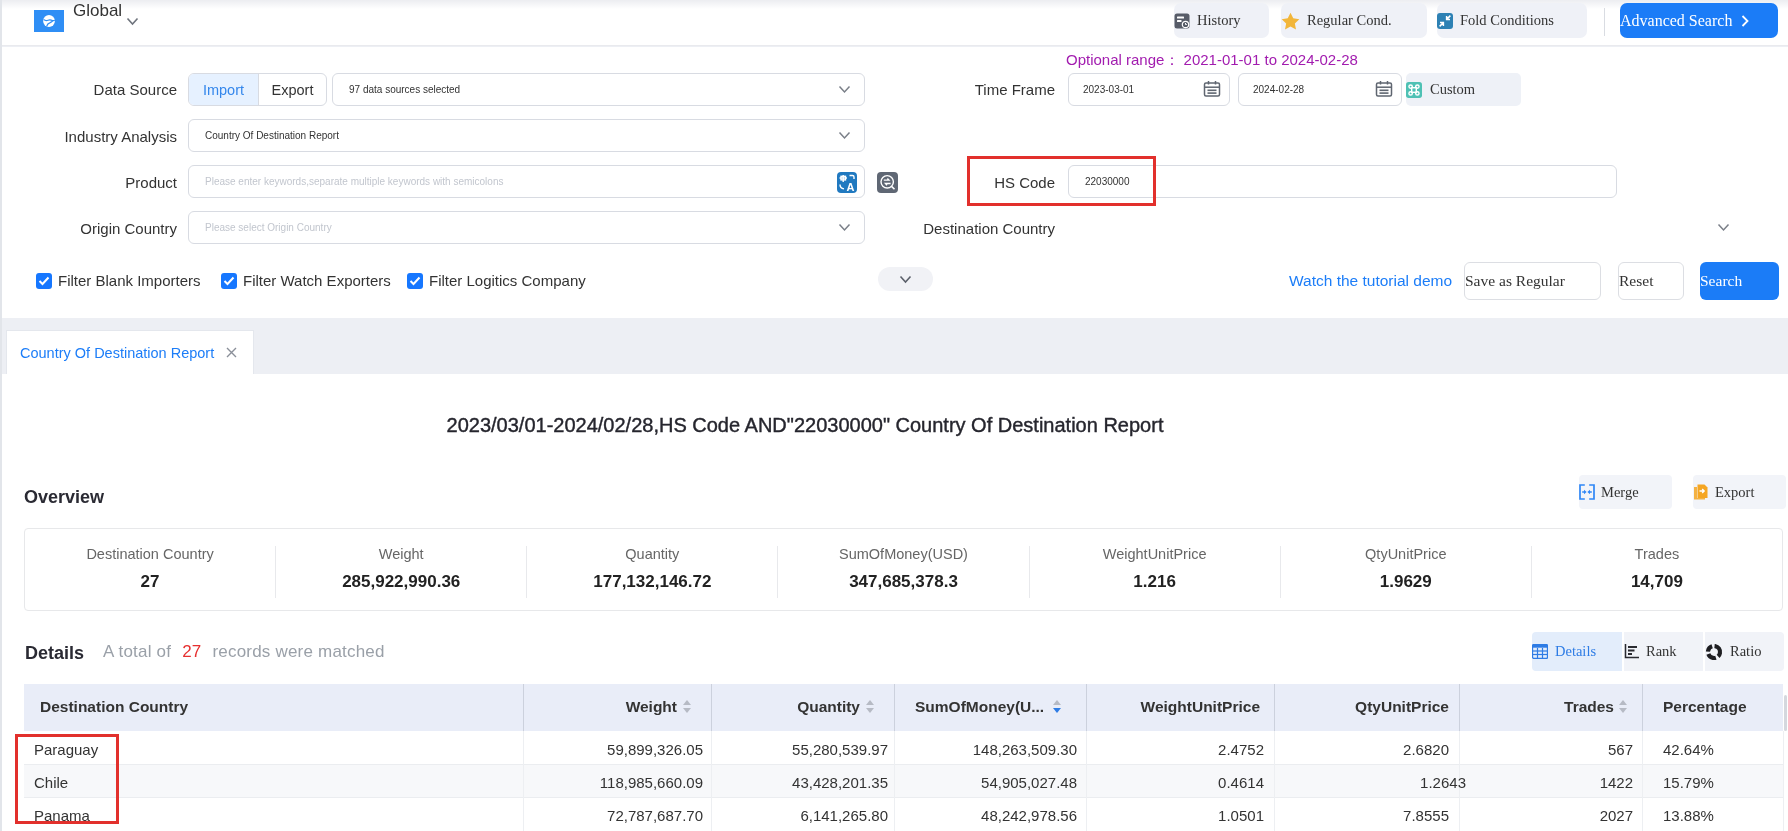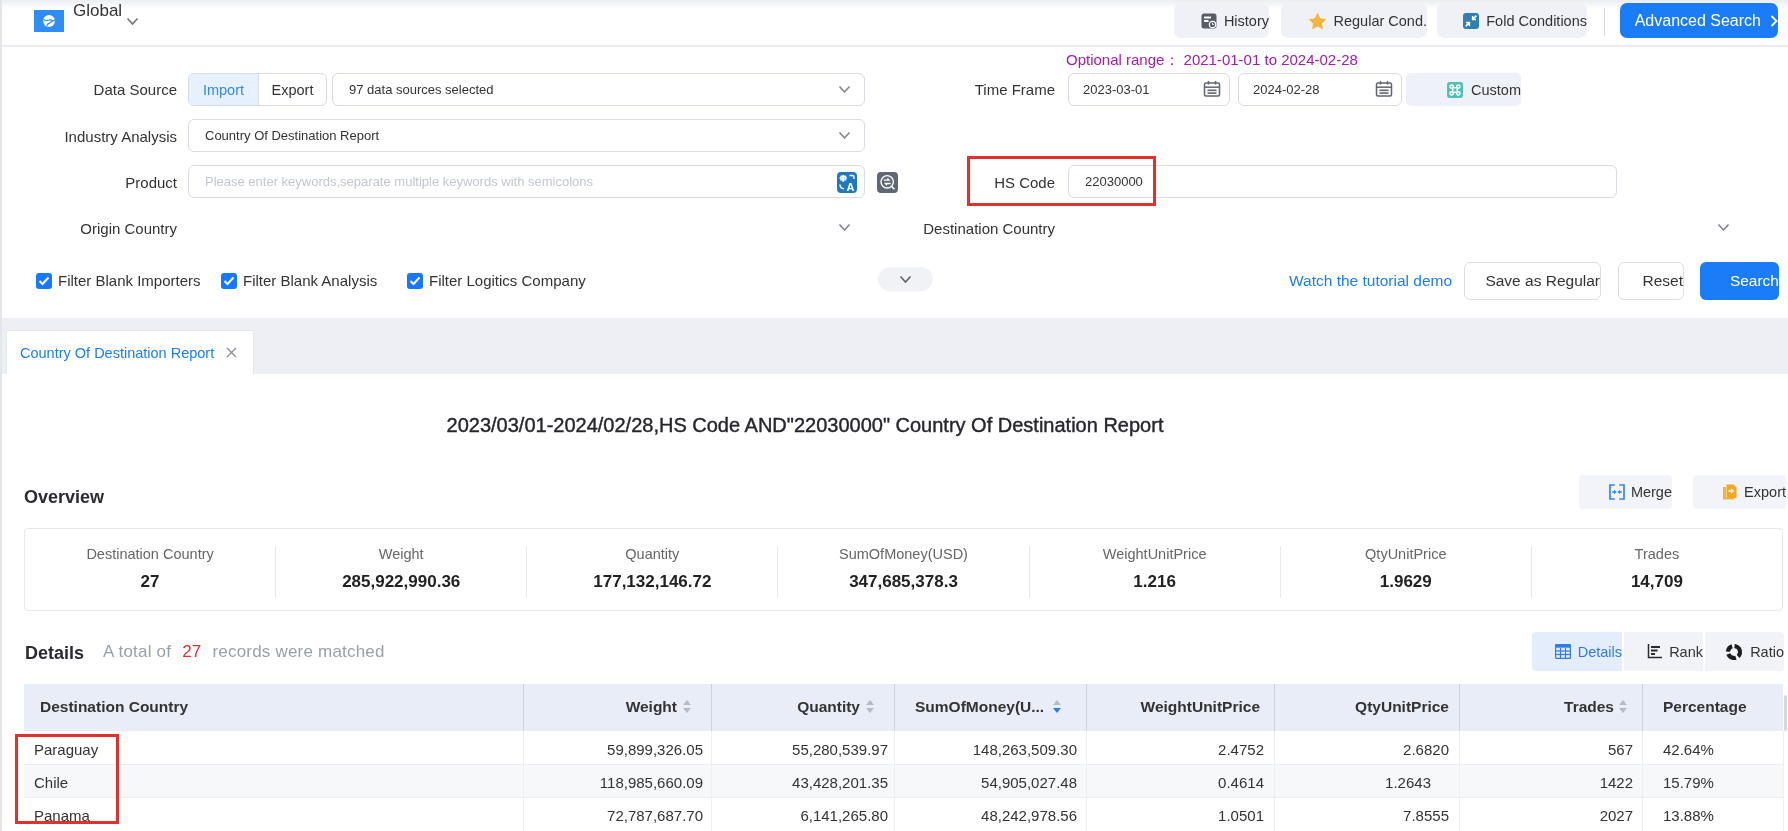"History" .btn { font-family: none -> Liberation Serif, serif; justify-content: flex-end -> flex-start }
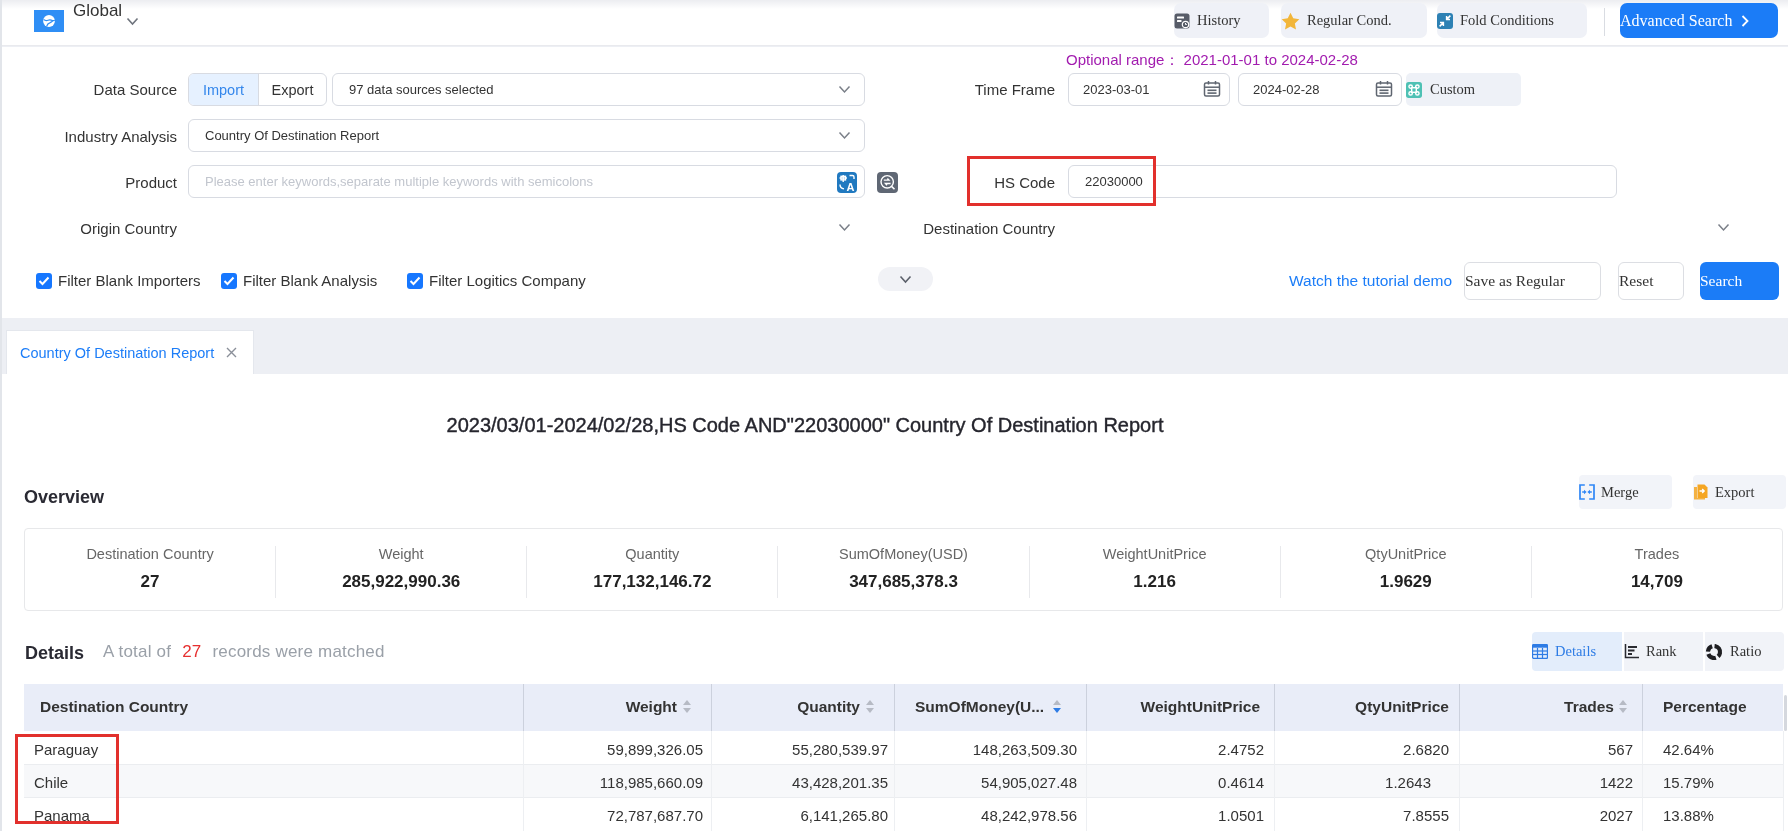"97 data sources selected" .ctl { font-size: 13px -> 10px }
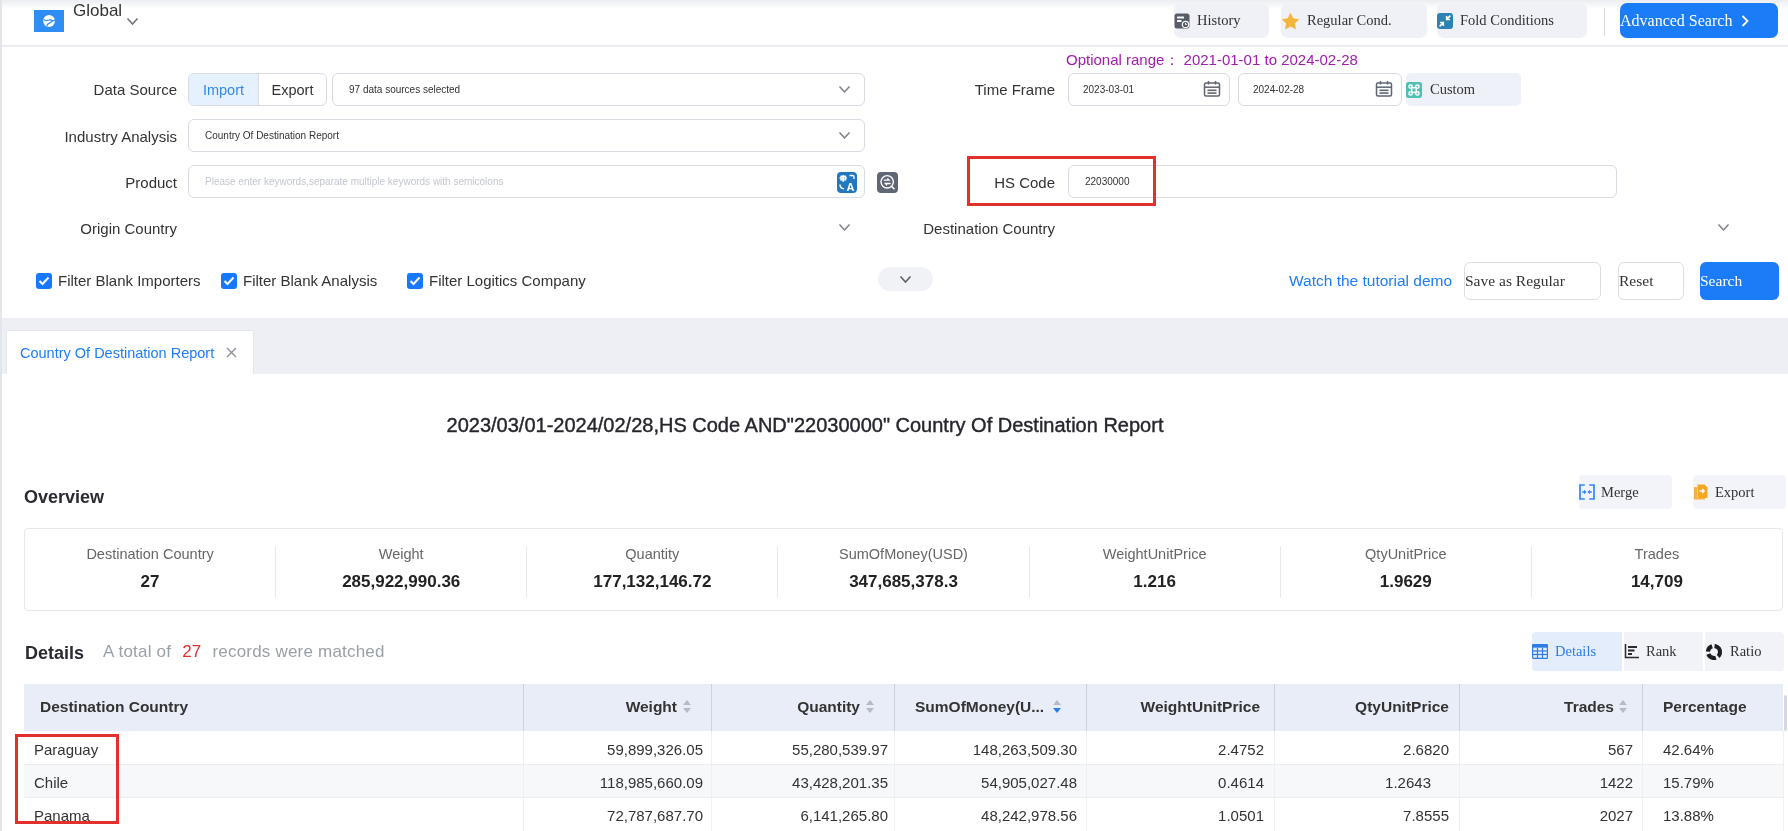"Please select Origin Country" div.ctl { html: none -> <div> <span>Please select Origin Country</span> </div> }
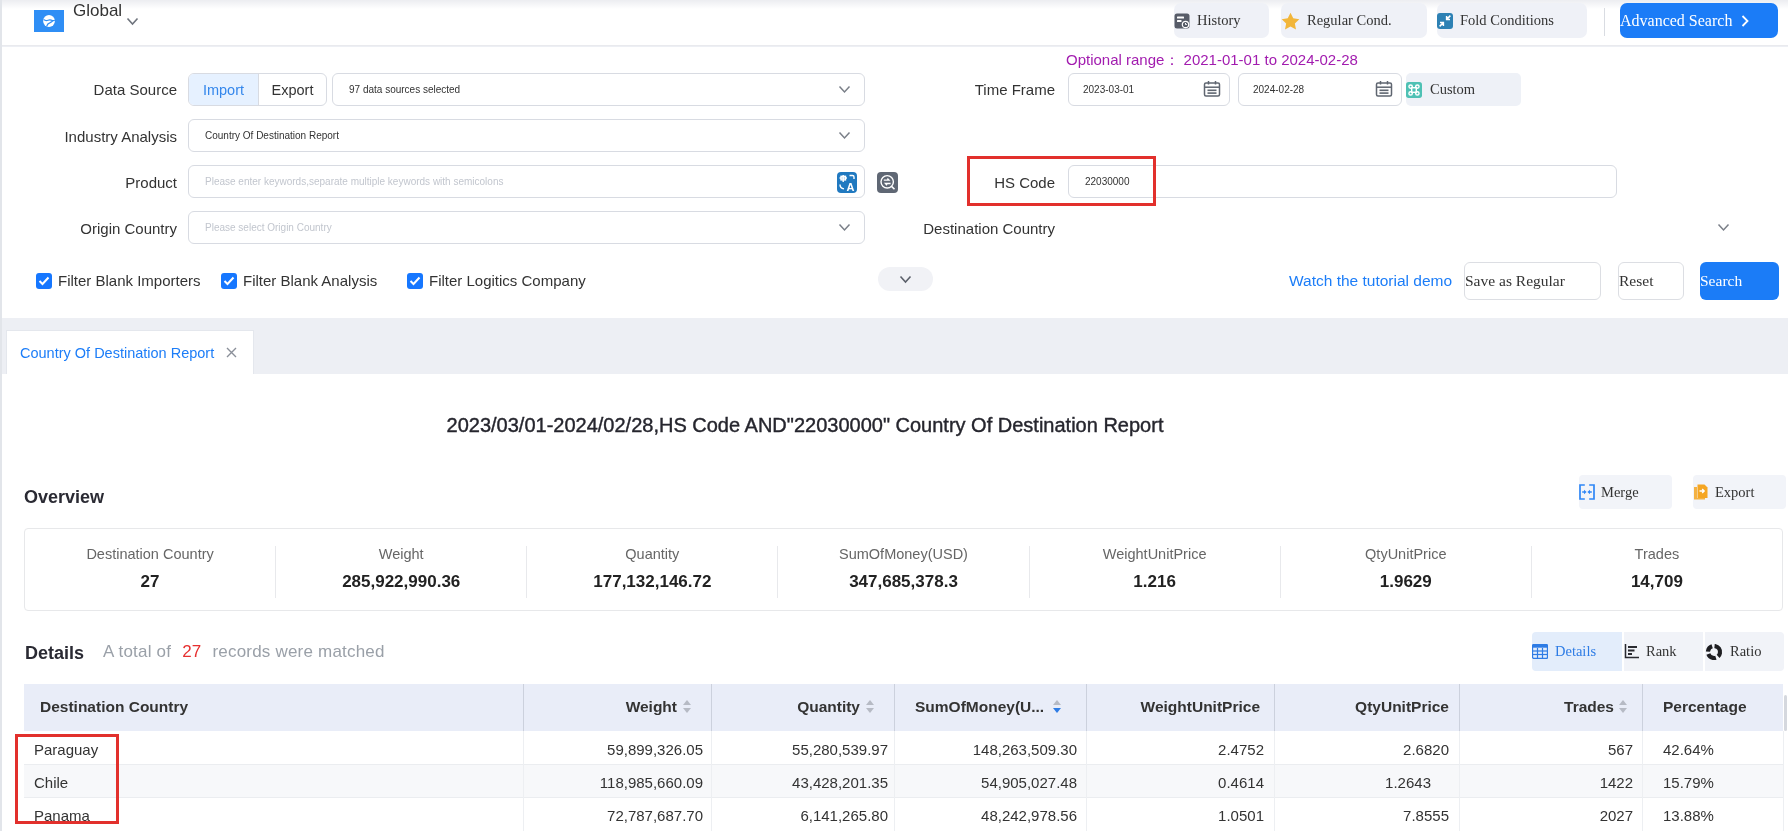"Filter Blank Analysis" div.abs { text: Blank Analysis -> Watch Exporters }
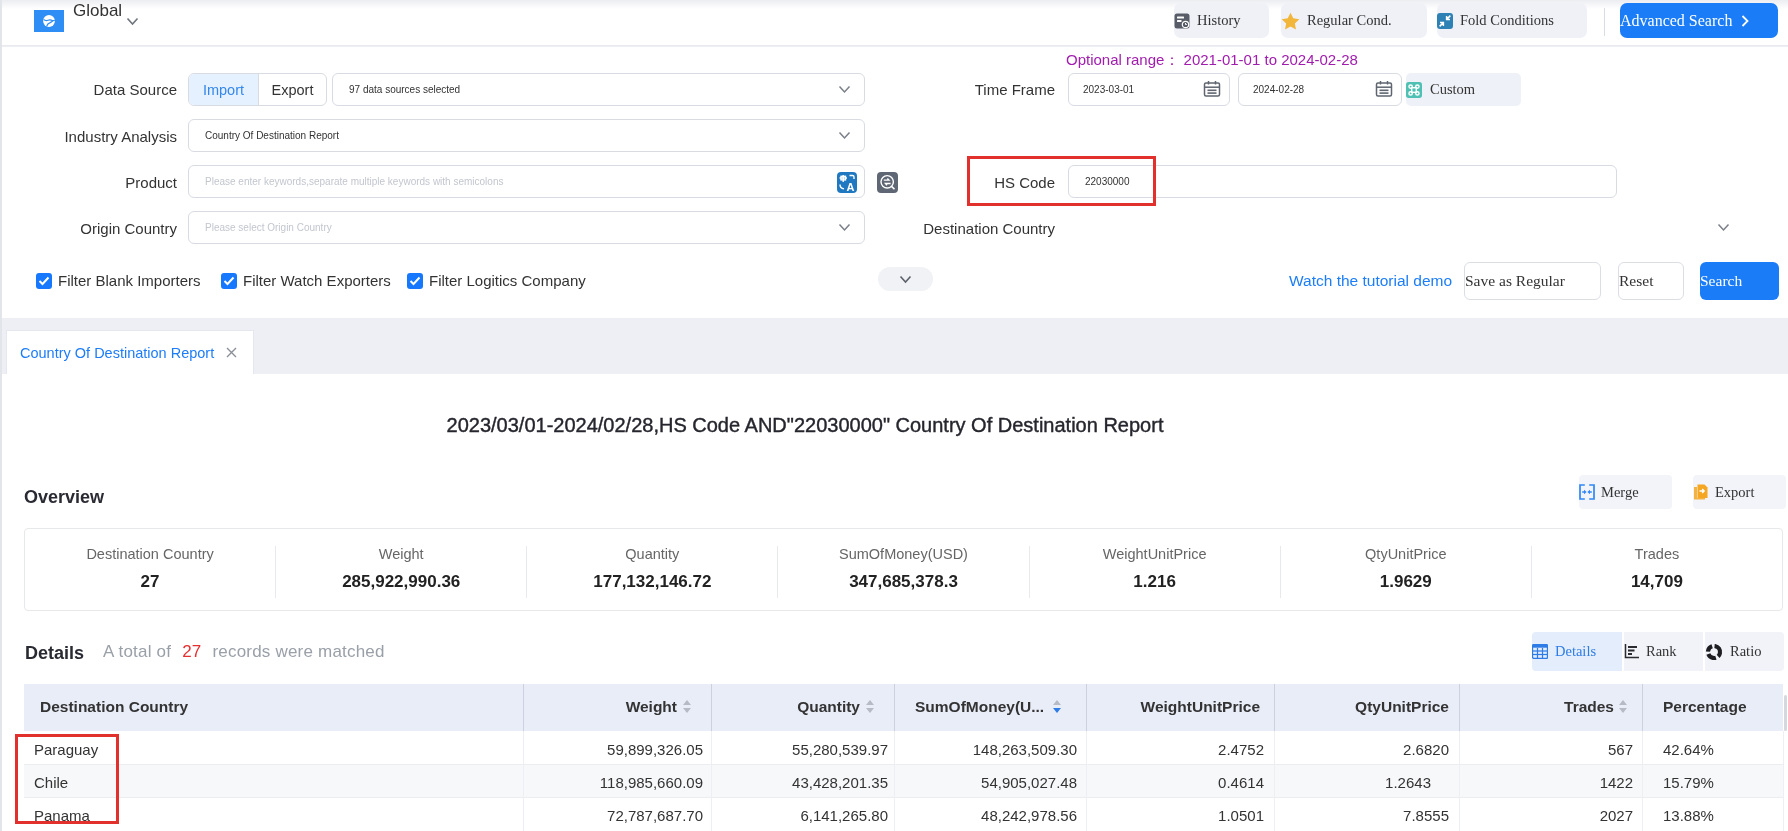"1.2643" div.abs { right: 357px -> 322px }
